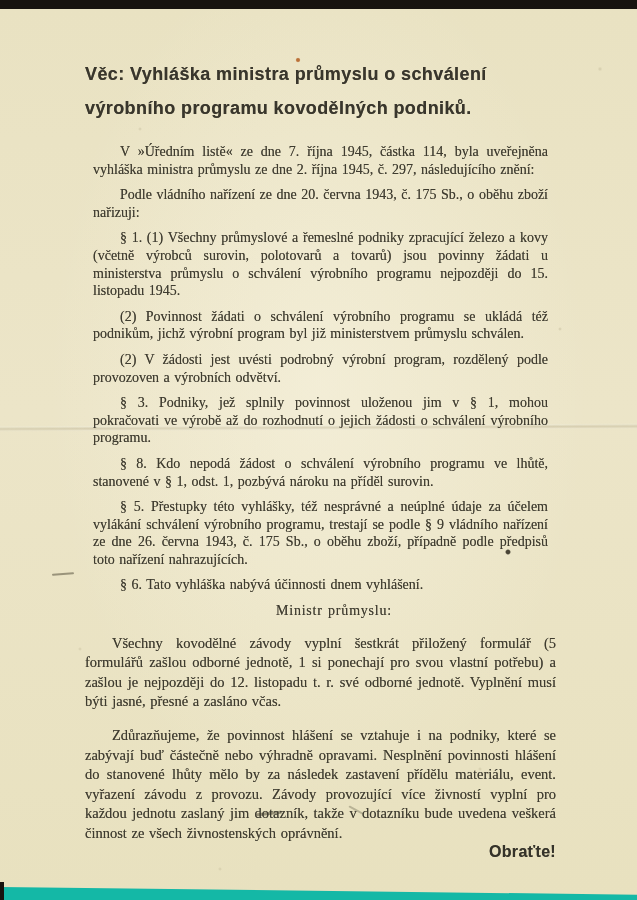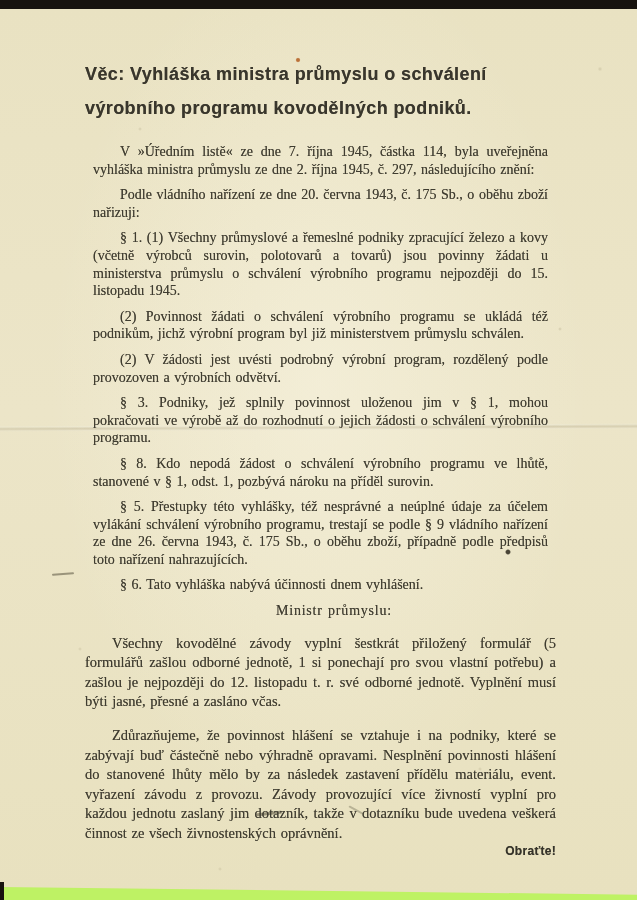"Věc: Vyhláška ministra průmyslu o" .scan { background: #bef264 -> #14b8a6 }
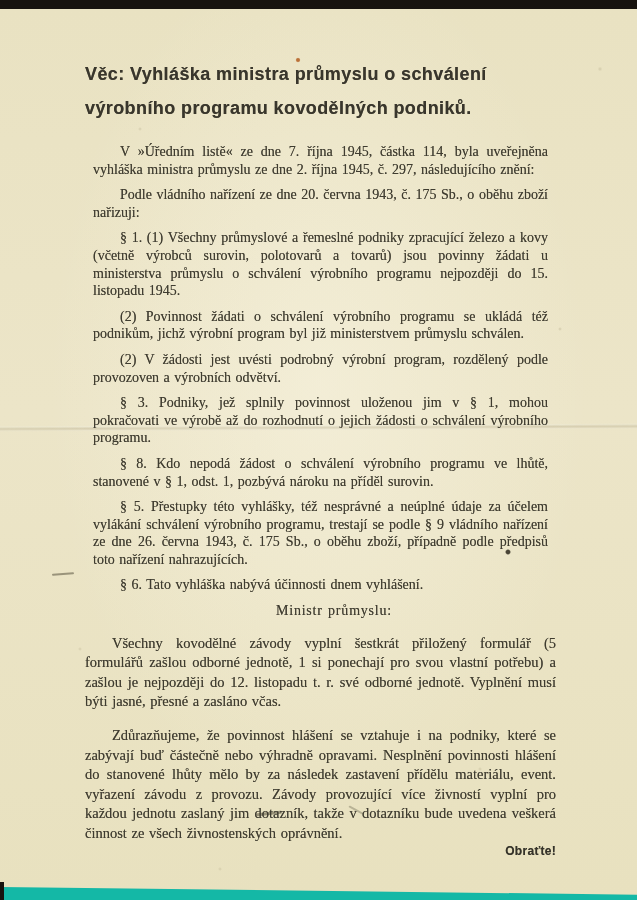"Obraťte!" .turn { font-size: 12px -> 16px }
